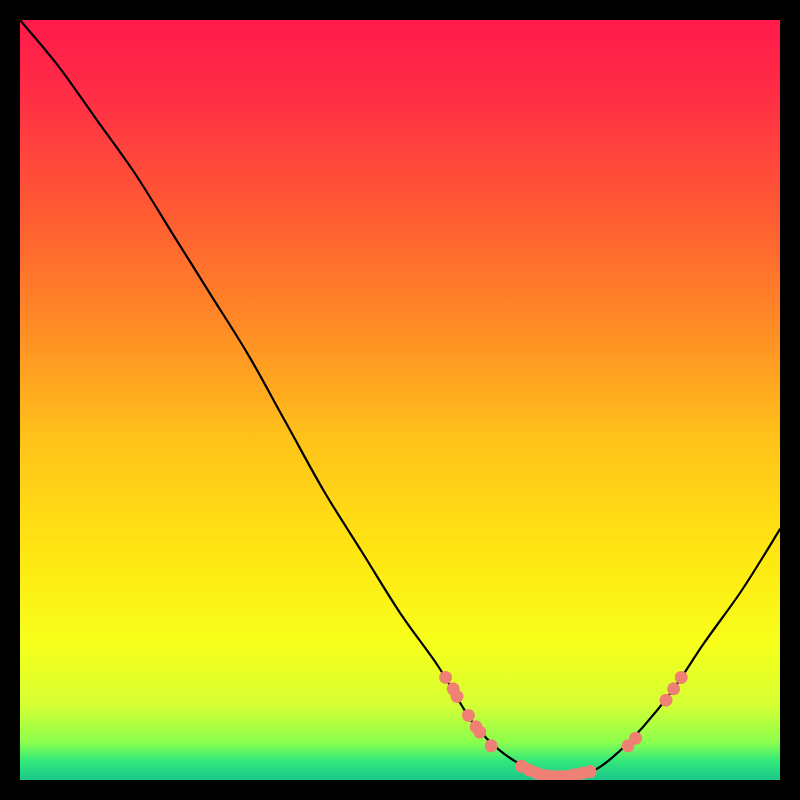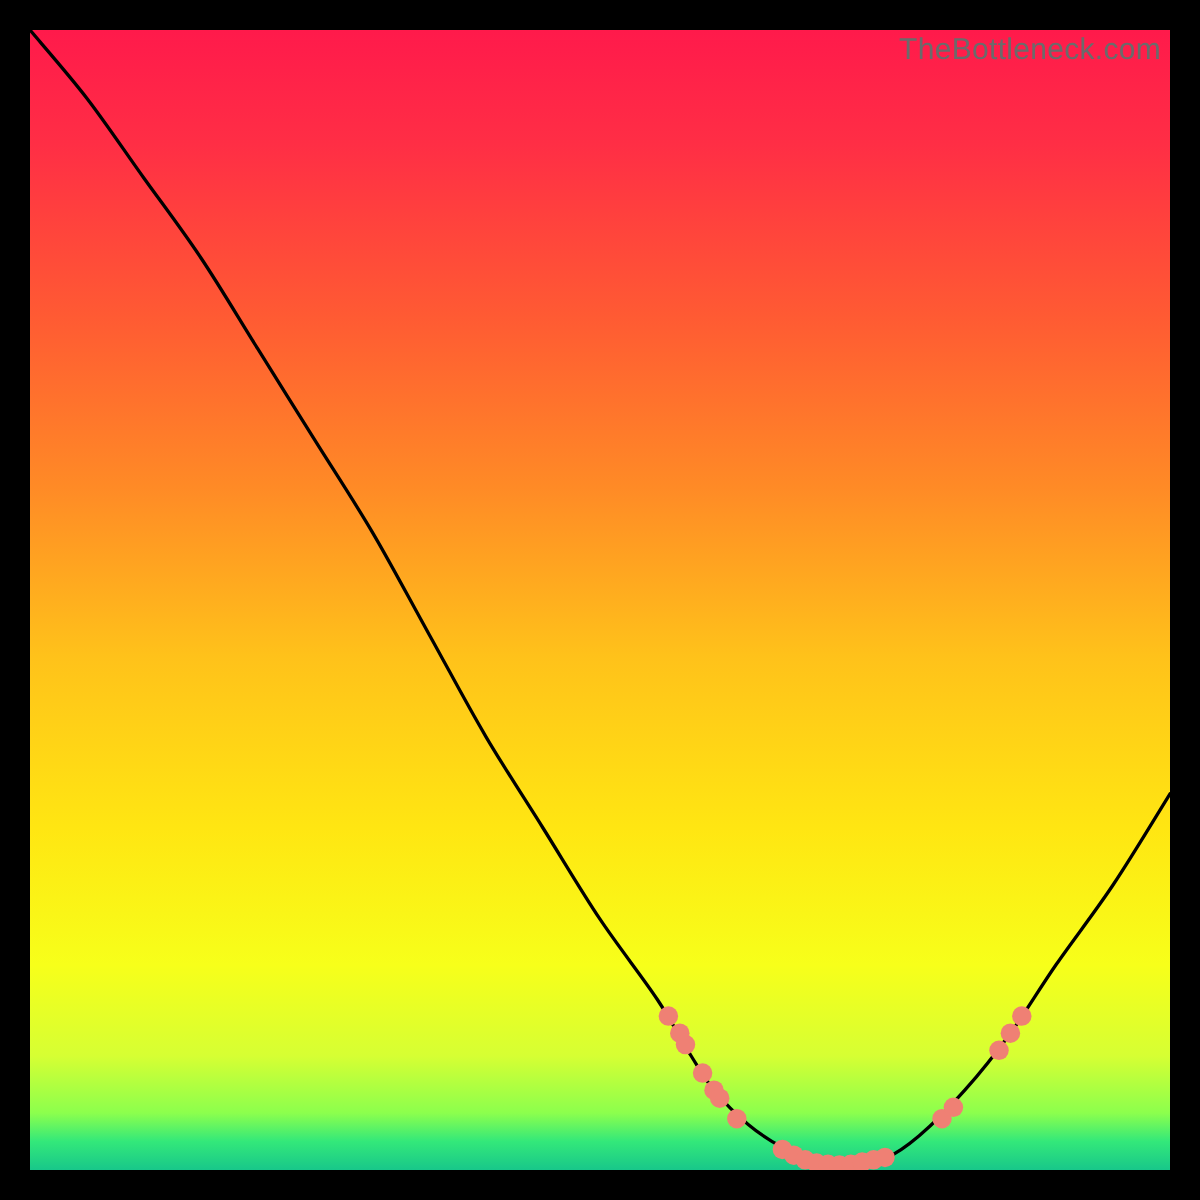"TheBottleneck.com" div.watermark { html: <div>TheBottleneck.com</div> -> none }
